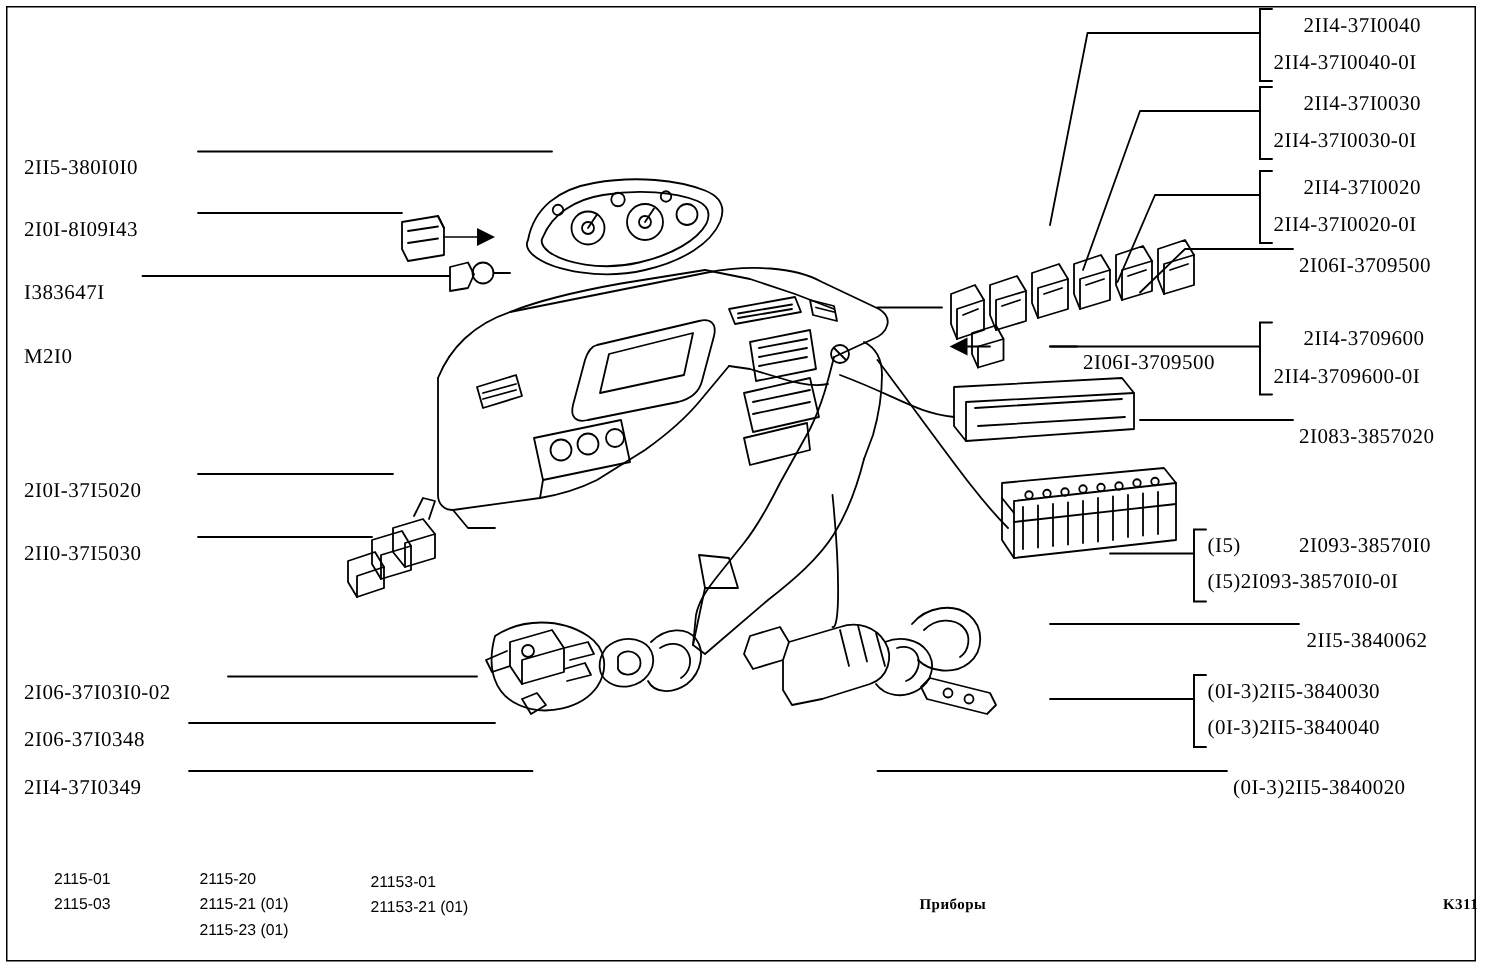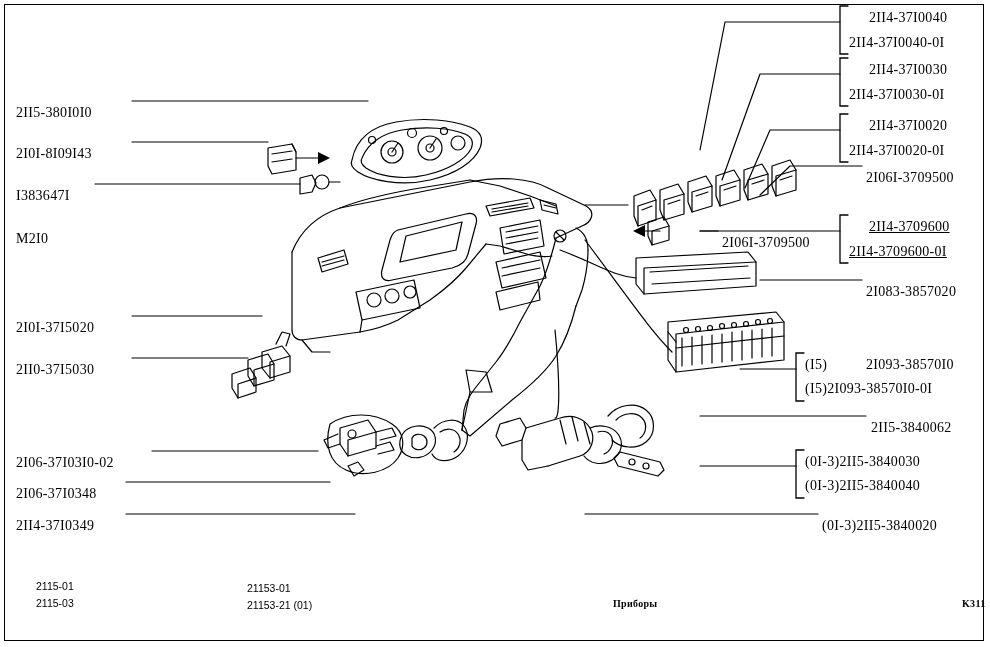"2II4-3709600" .lbl.under { text-decoration: underline -> none }
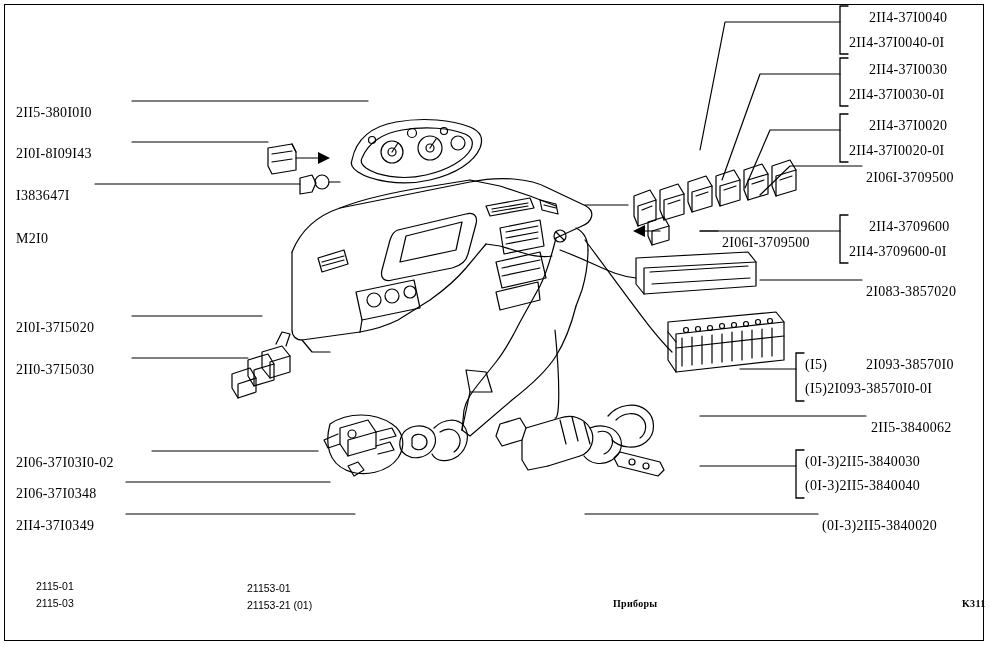"2115-20" div.footer-col { html: none -> <div> <div>2115-20</div> <div>2115-21 (01)</div> <div>2115-23 (01)</div> </div> }
